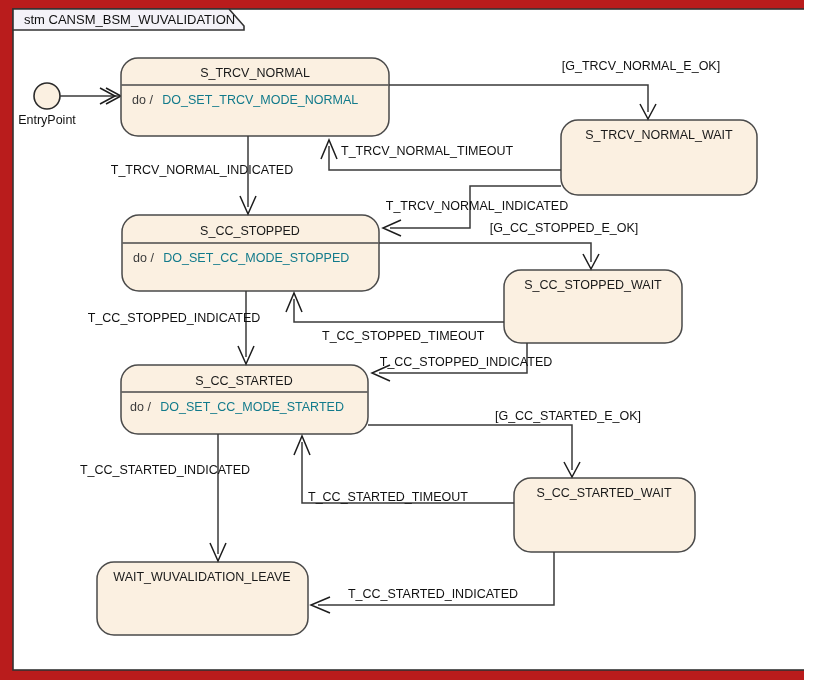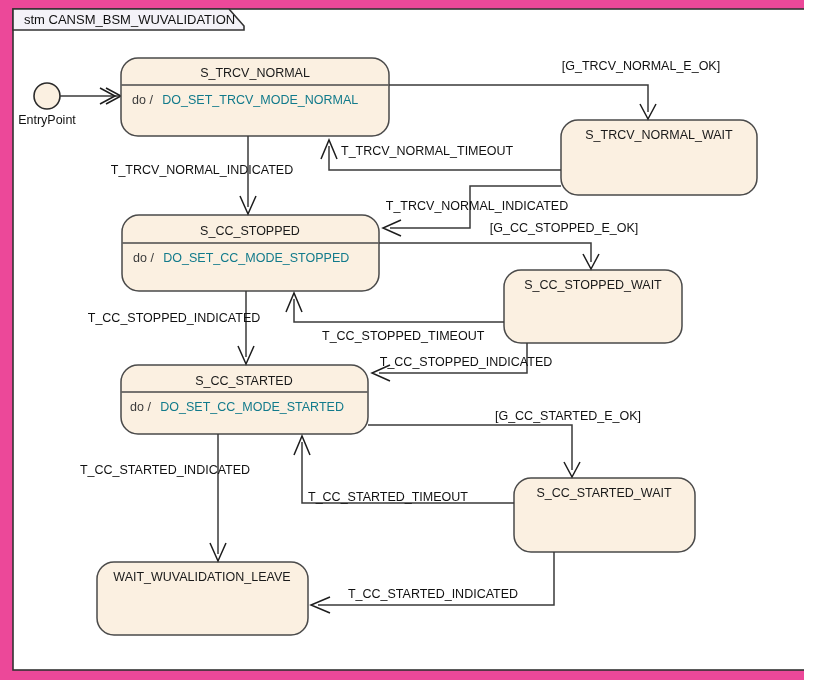"stm CANSM_BSM_WUVALIDATION" #canvas { background: #ec4899 -> #b91c1c }
